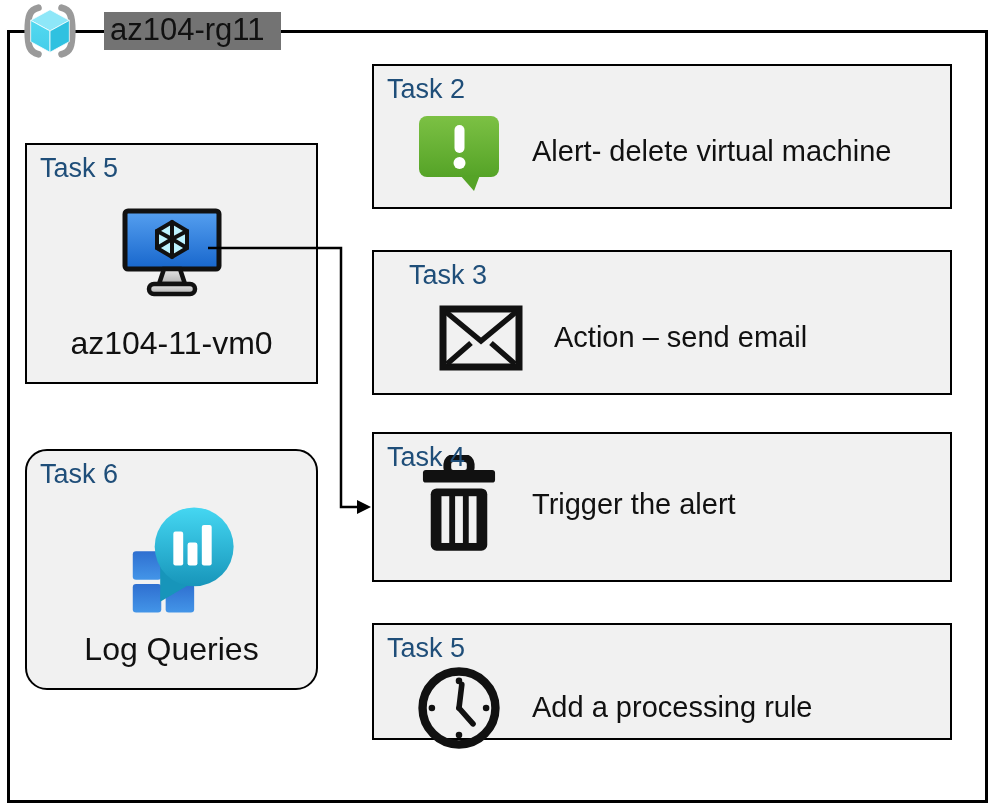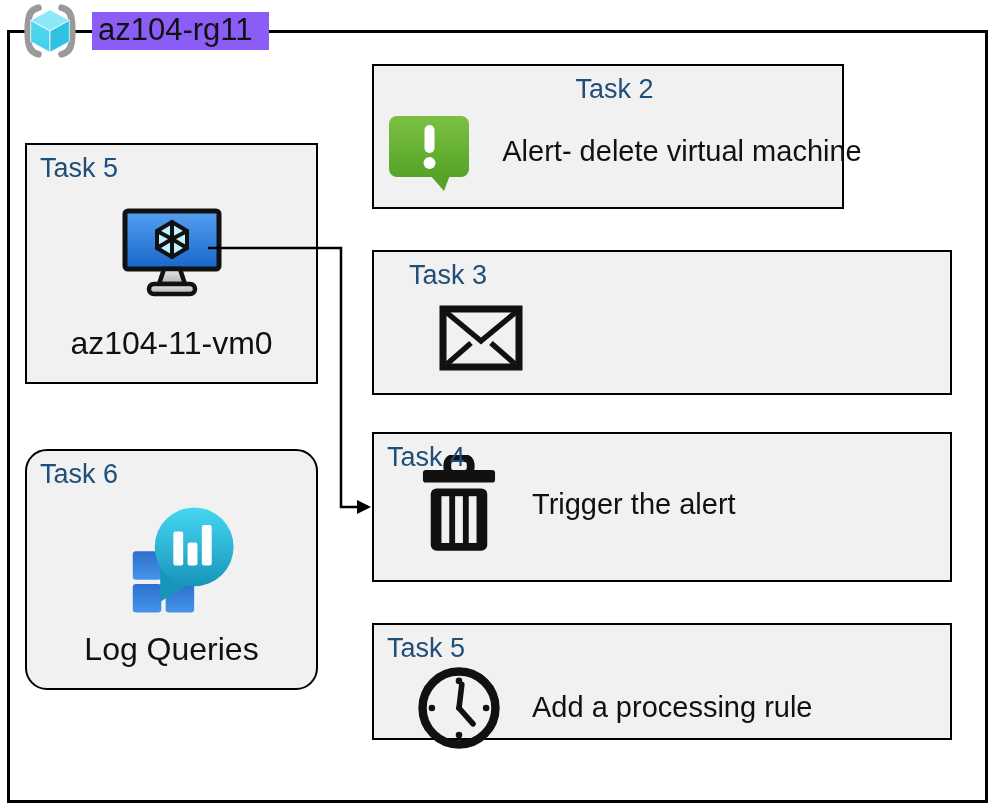"az104-rg11" .rg-title { background: #8b5cf6 -> #737373; left: 92px -> 104px }
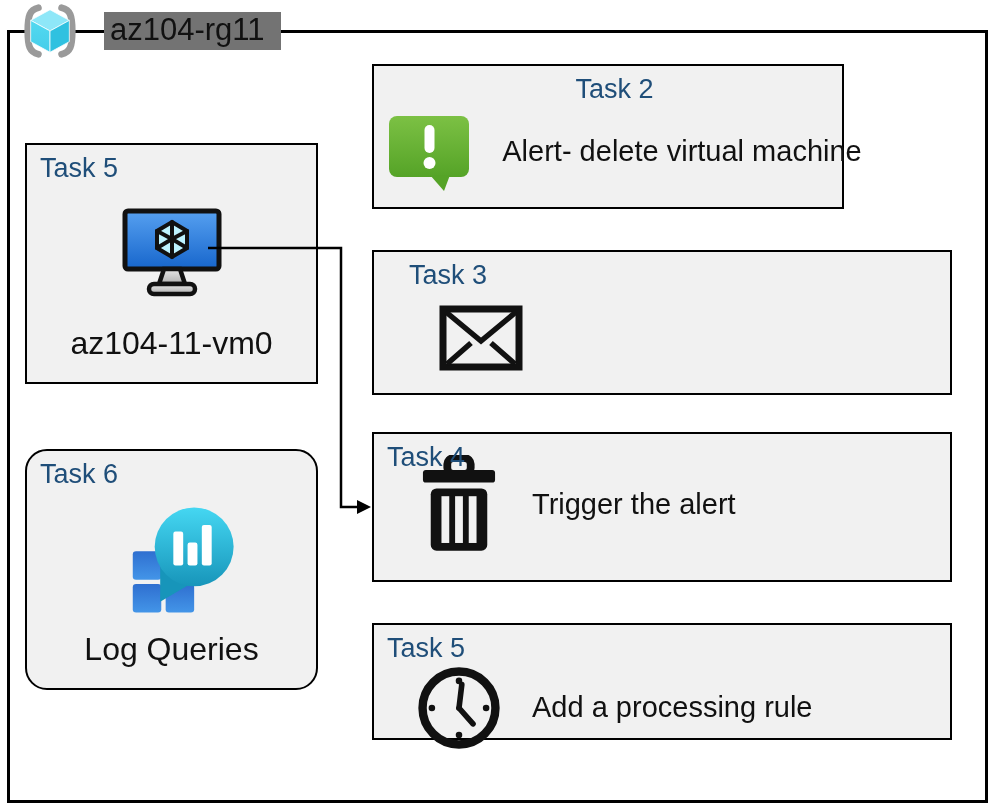"Task 2" #task2 { align-items: center -> none; width: 472px -> 580px }
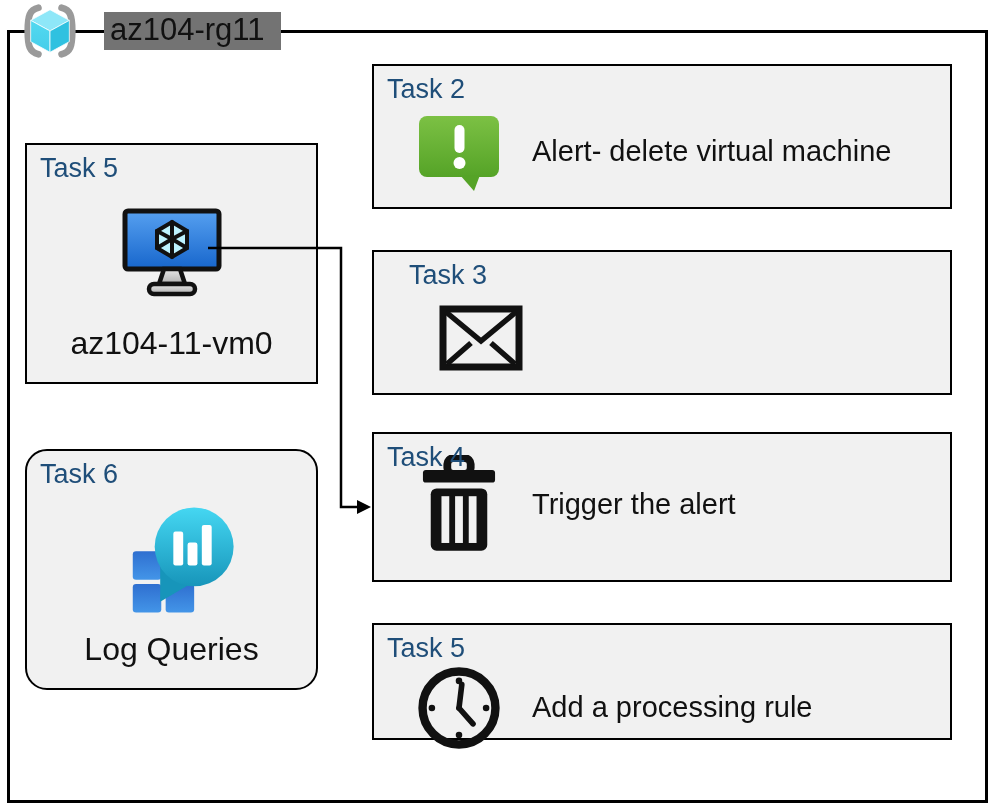"Action – send email" div.task-text { html: none -> <div>Action – send email</div> }
